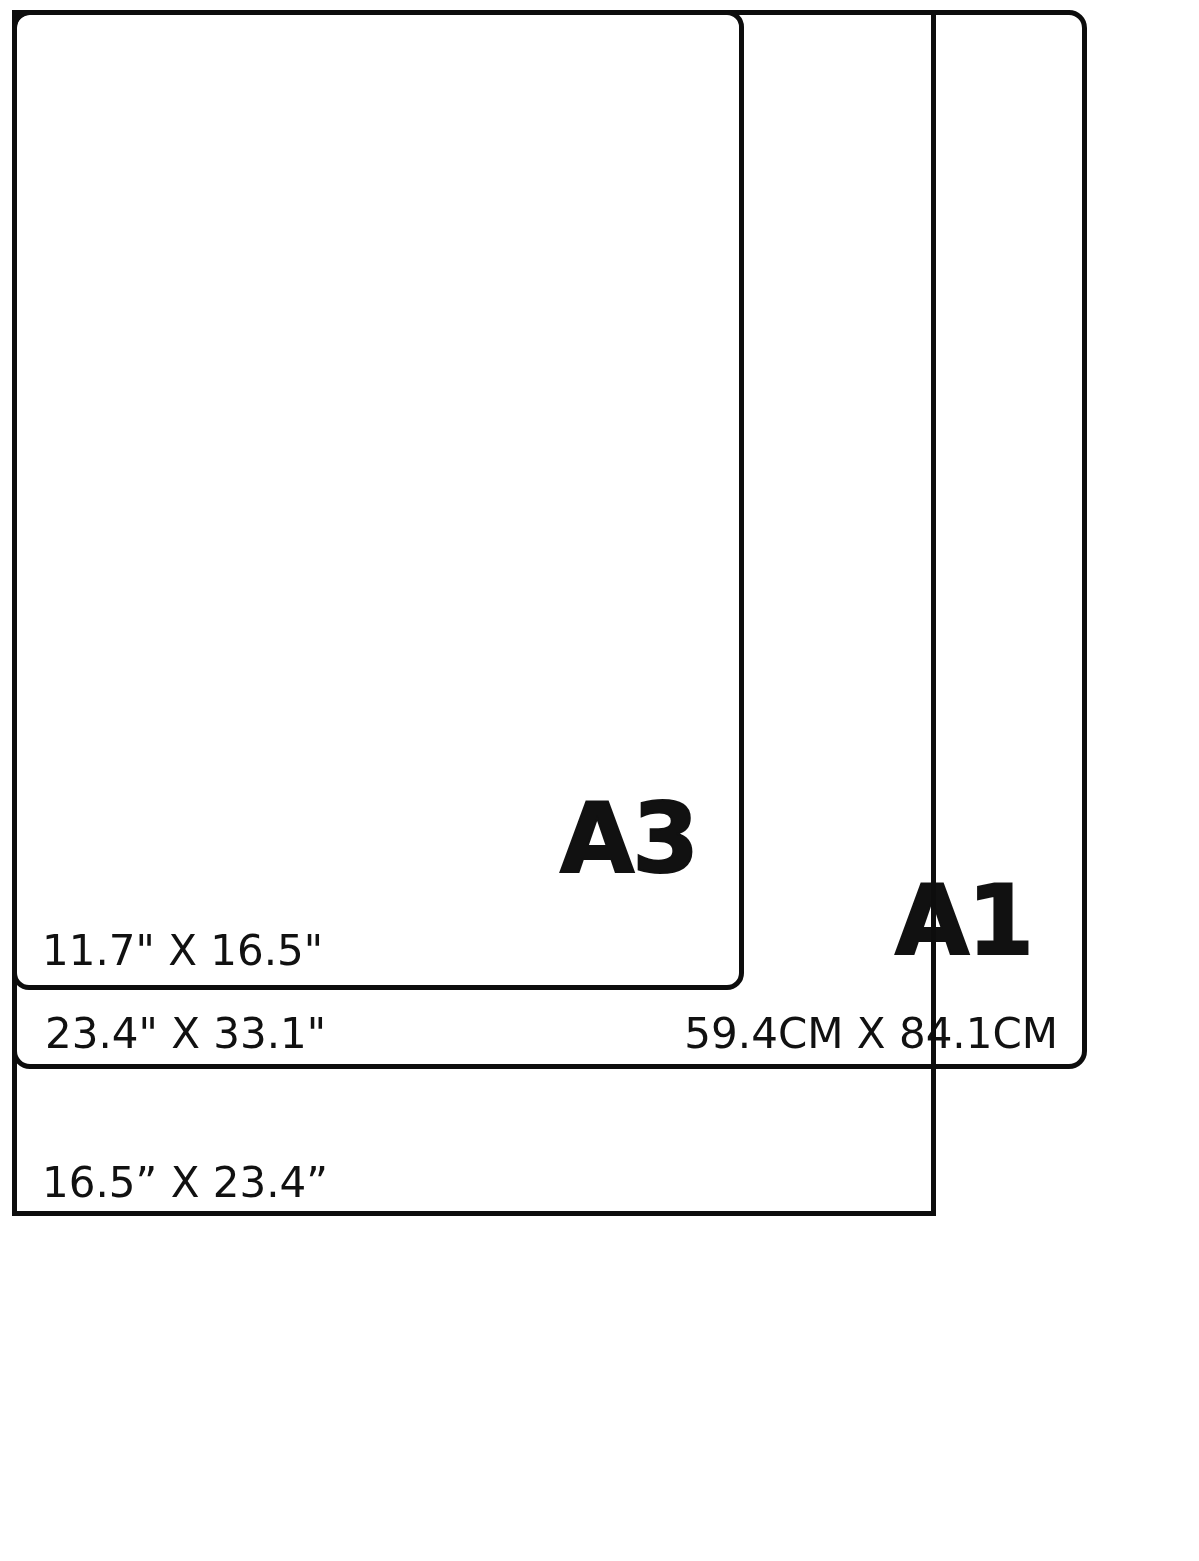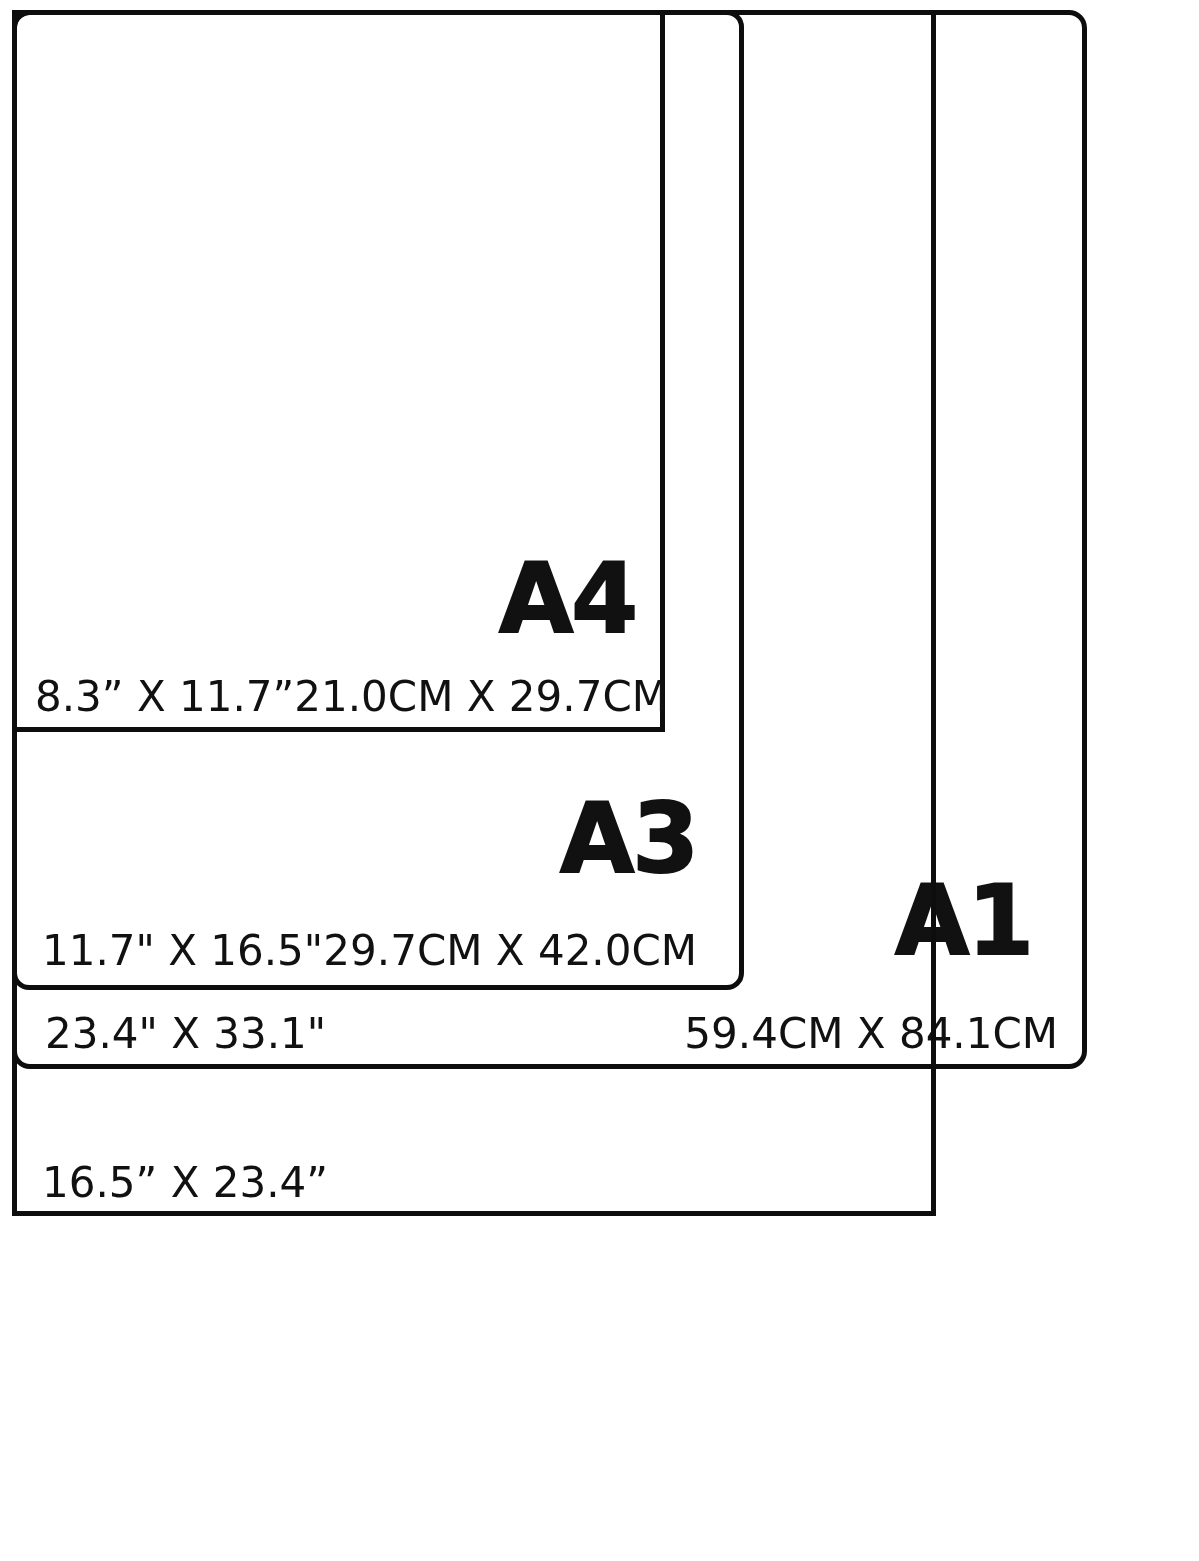"A4" div.sheet { html: <div> <div>A4</div> <div> <span>8.3” X 11.7”</span> <span>21.0CM X 29.7CM</span> </div> </div> -> none }
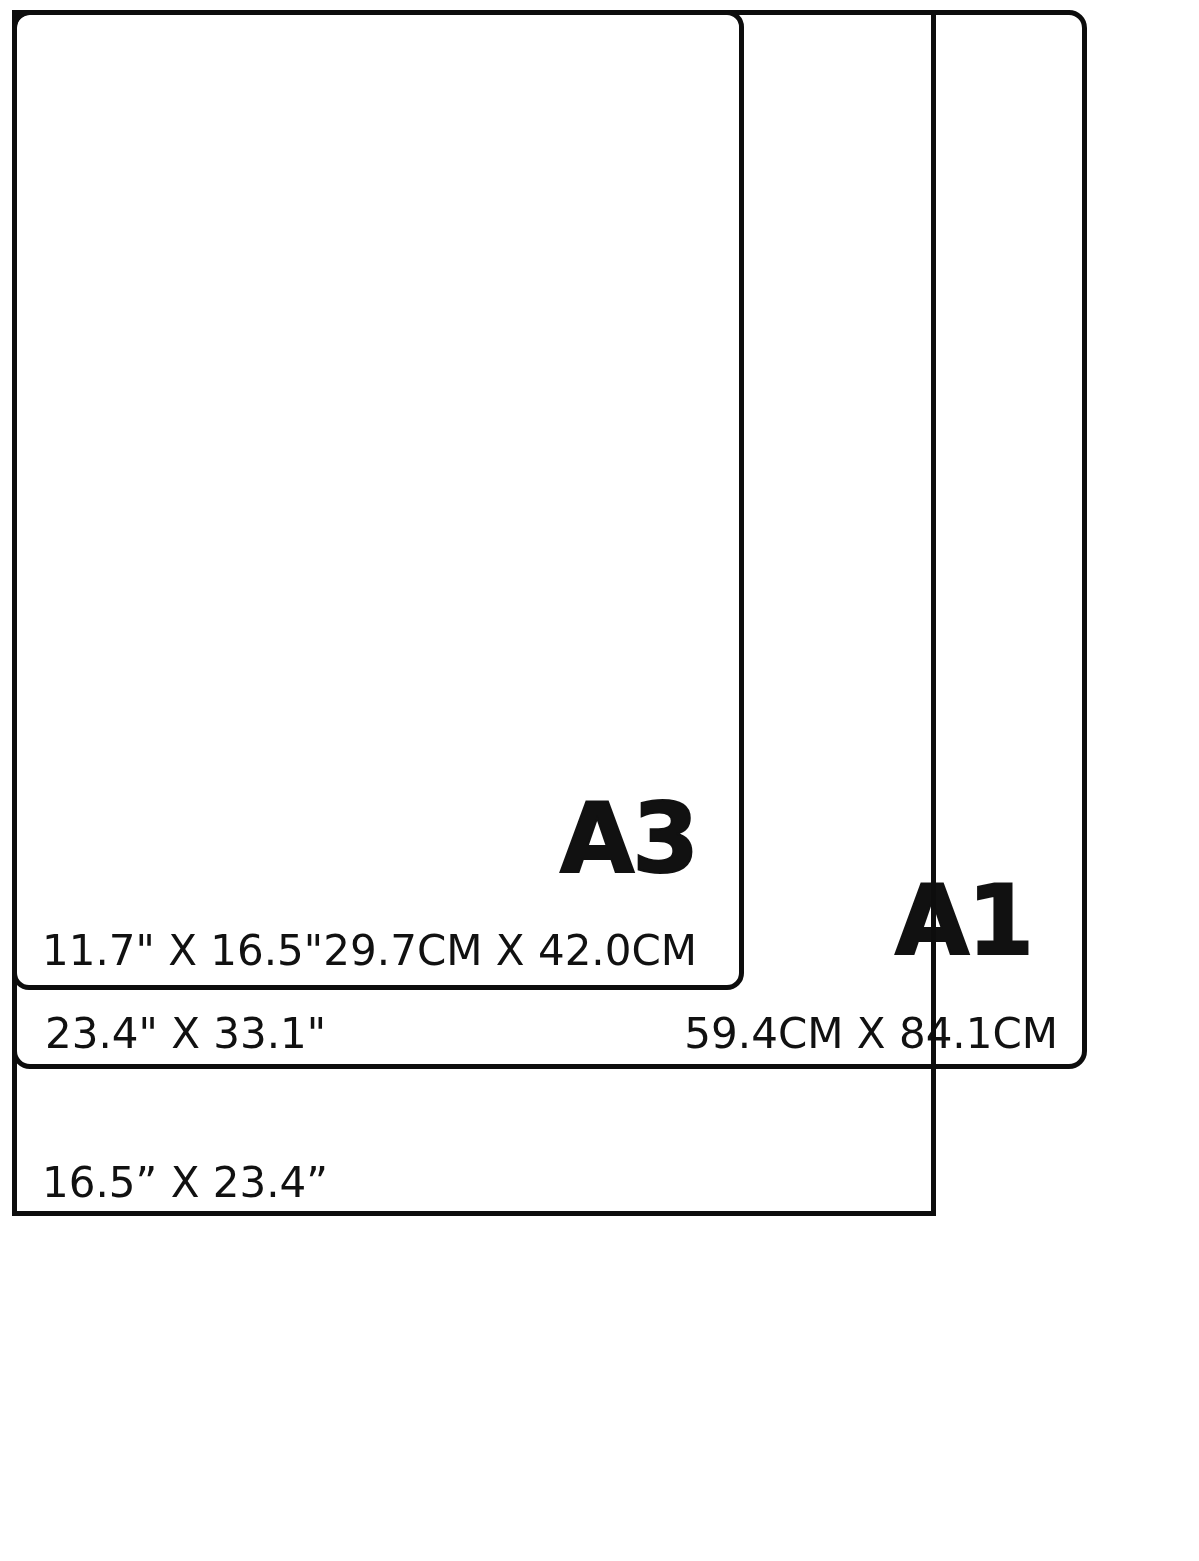"29.7CM X 42.0CM" span { html: <span>29.7CM X 42.0CM</span> -> none }
